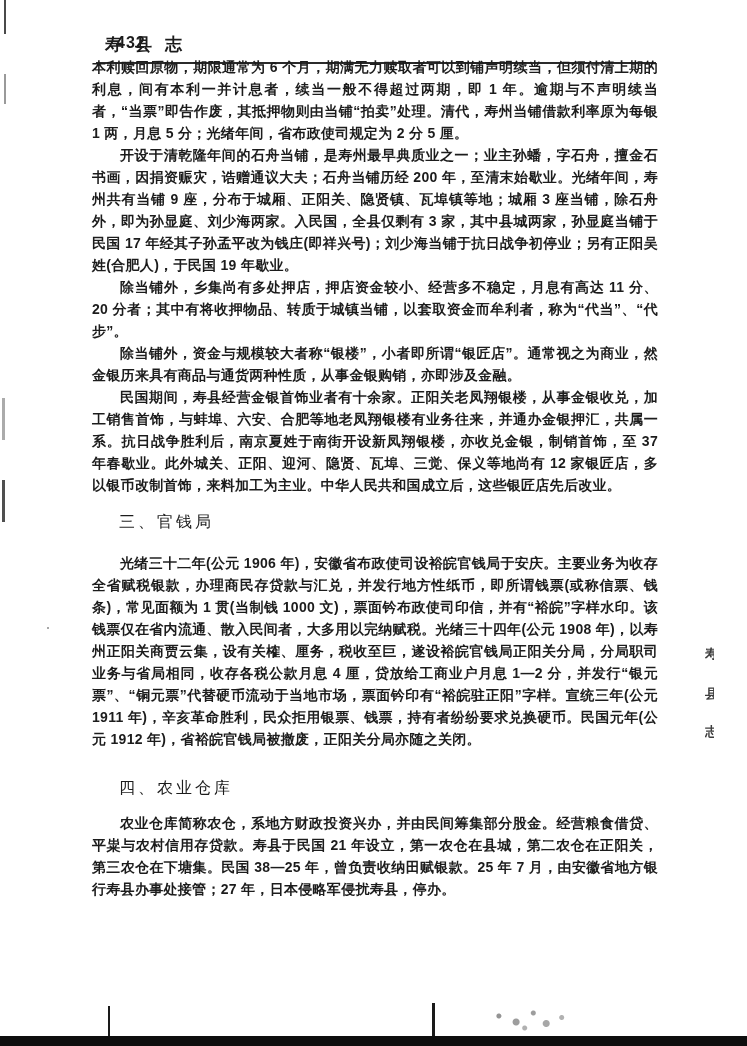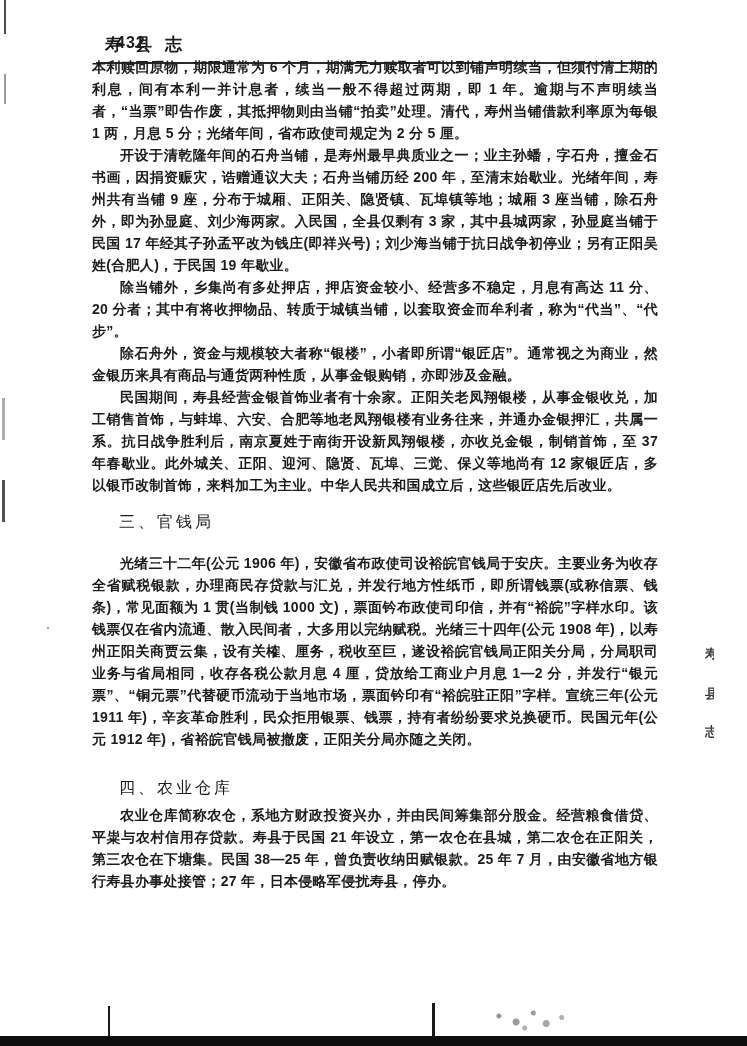"除石舟外，资金与规模较大者称“银楼”，小者即所谓“银匠店”。通常视之为商业，然金" p.para { text: 石舟 -> 当铺 }
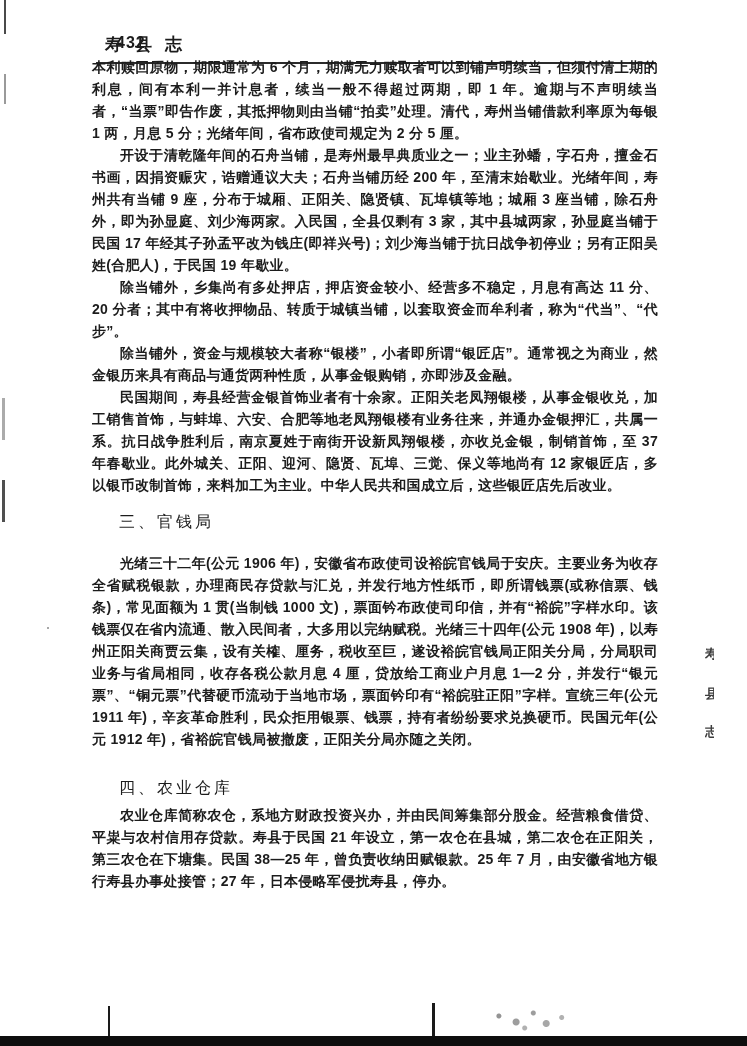"四、农业仓库" .section-heading.second { margin-bottom: 4px -> 12px }
